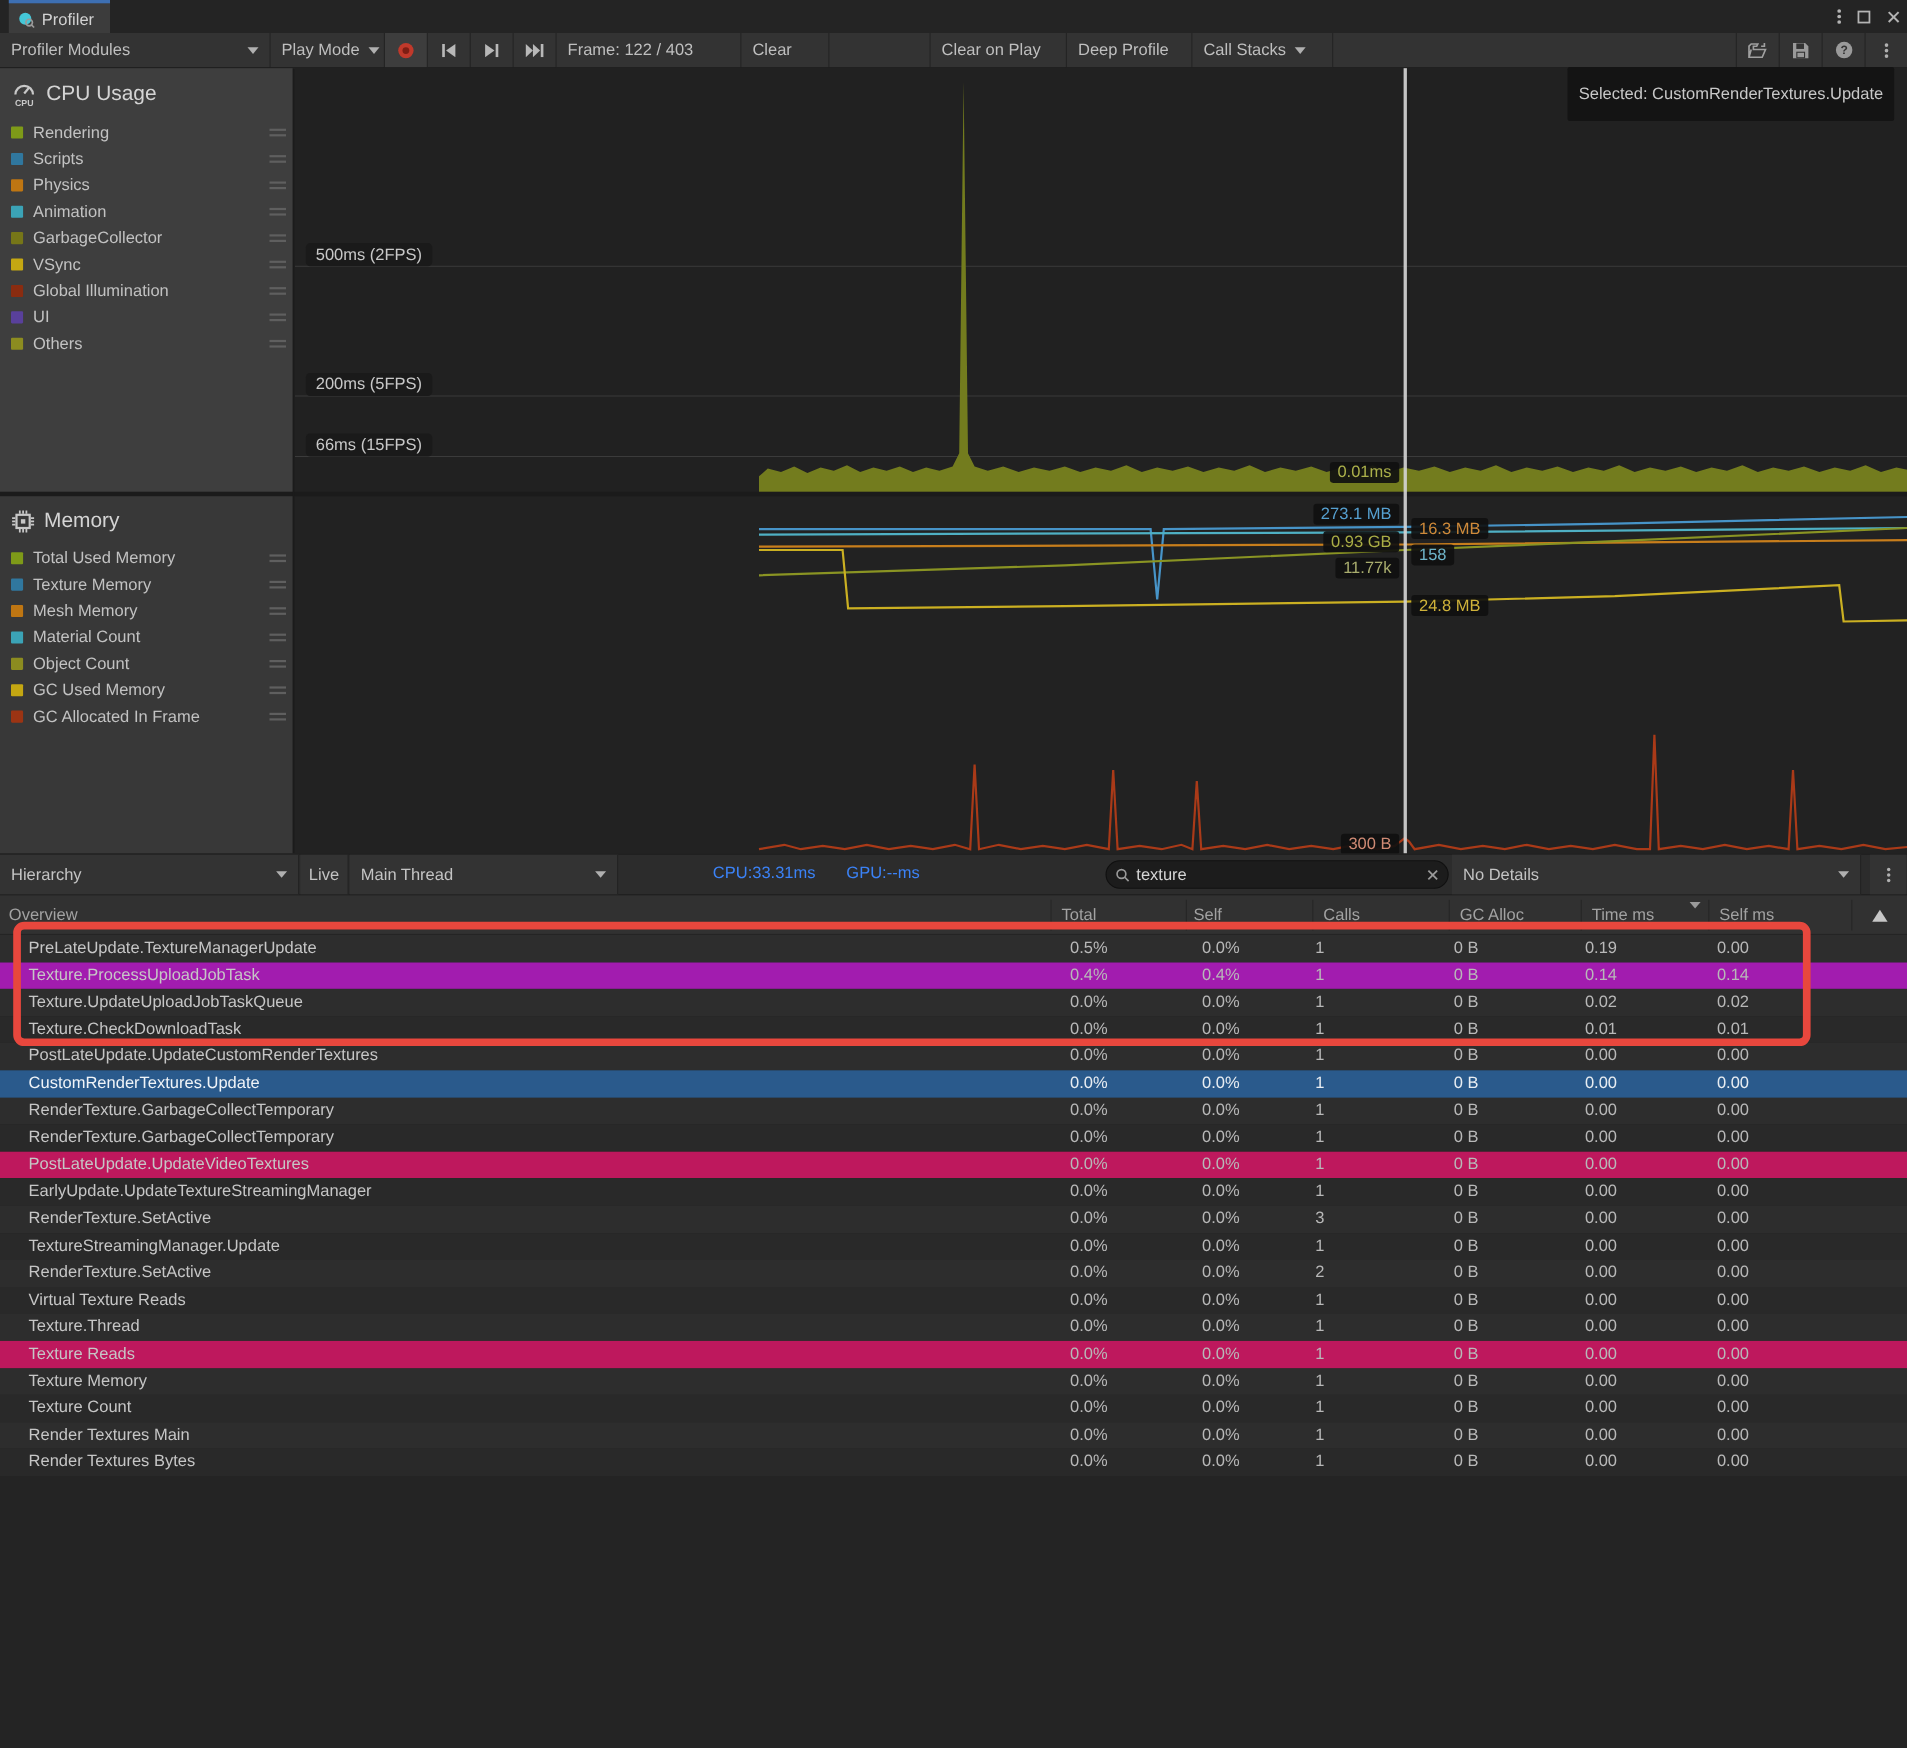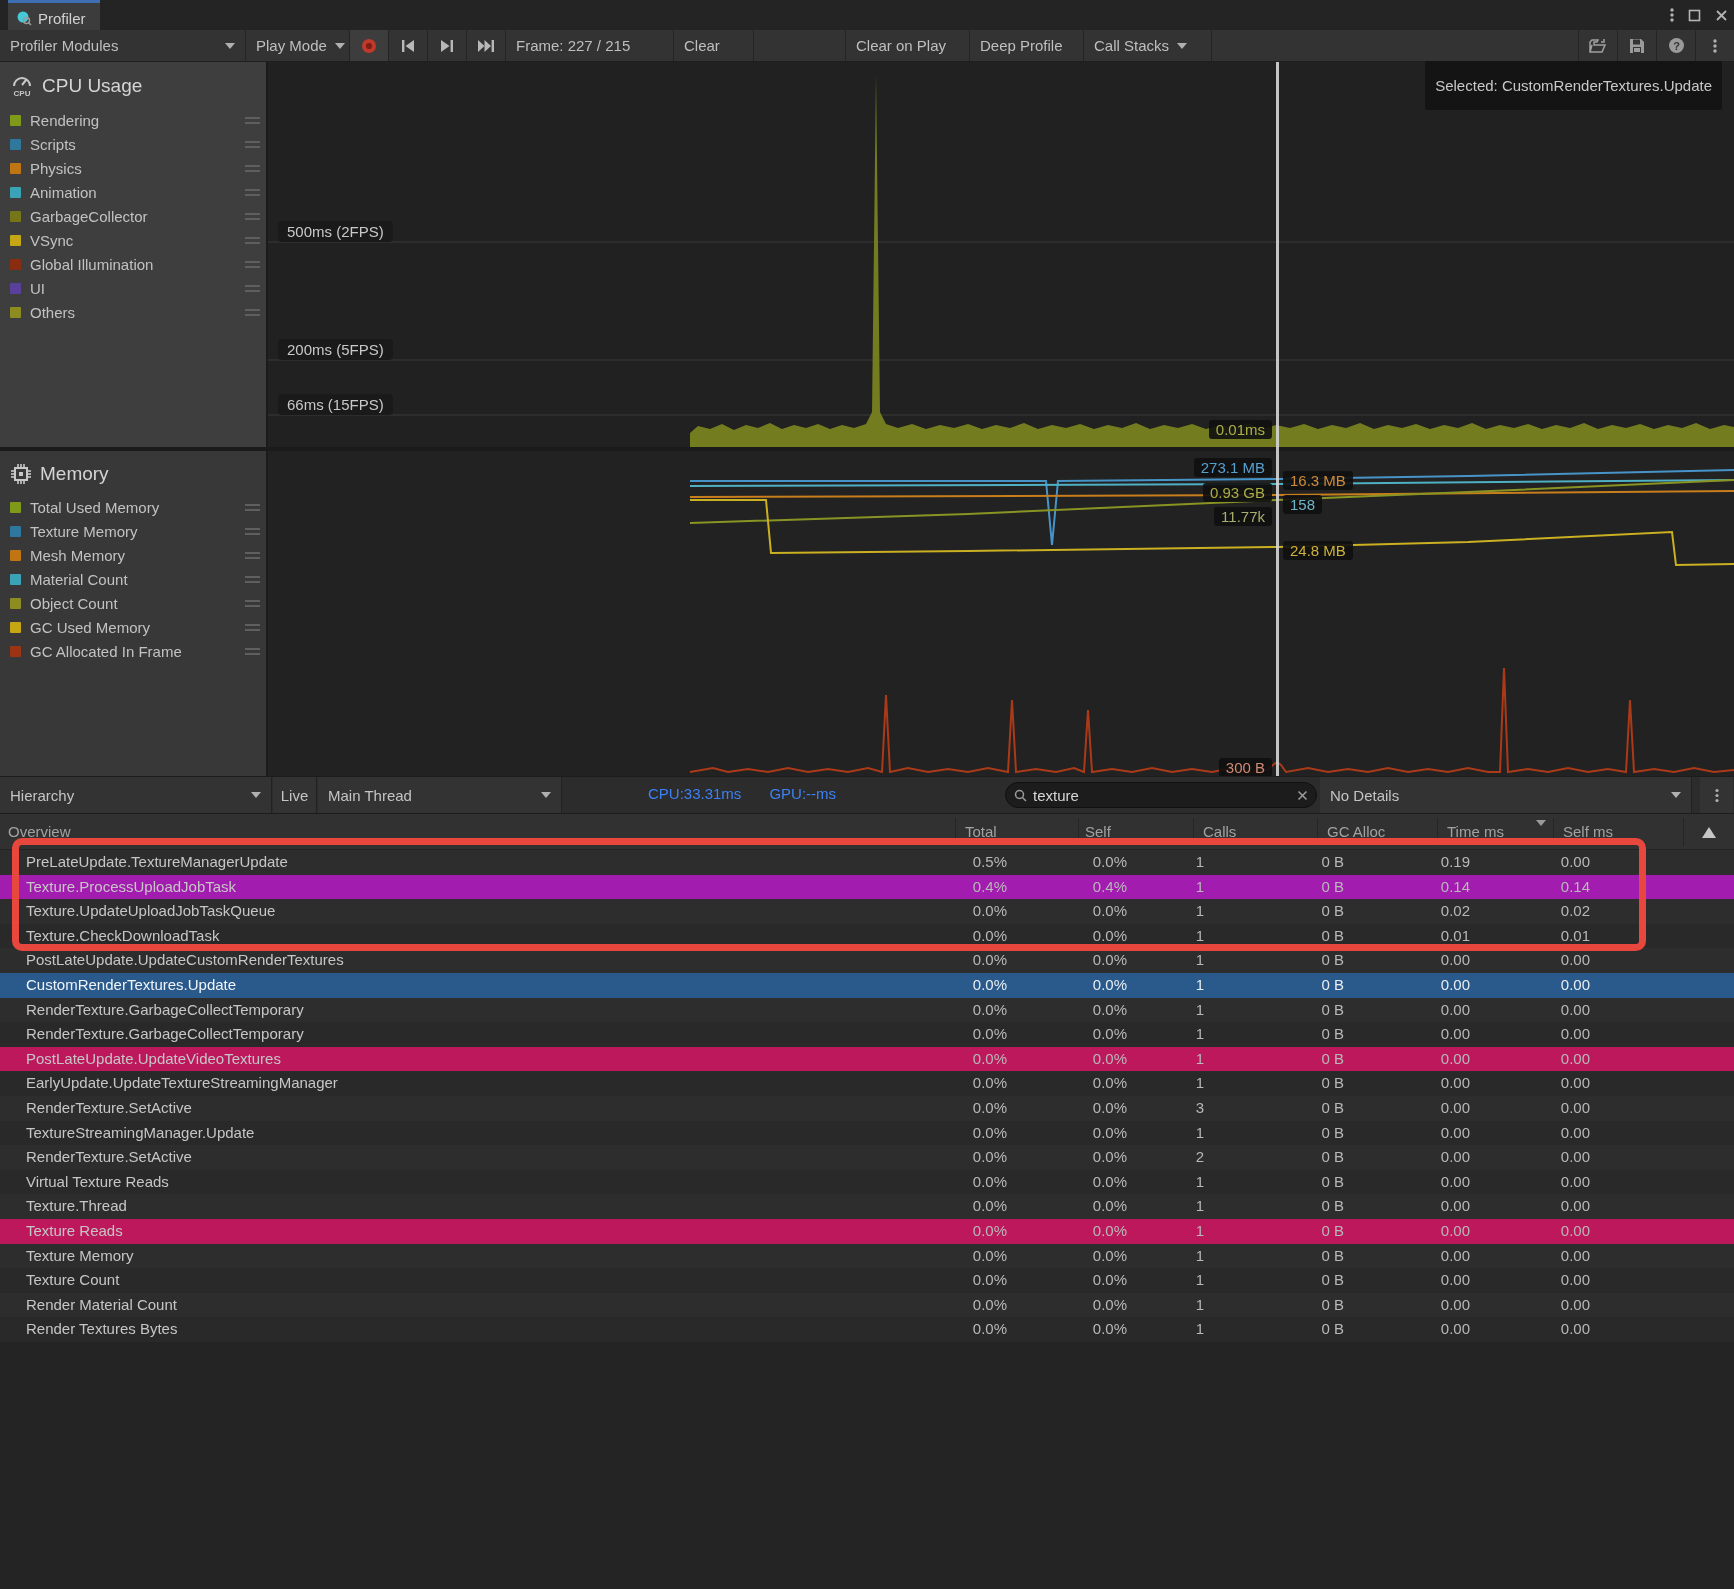"Frame: 227 / 215" span { text: 227 / 215 -> 122 / 403 }
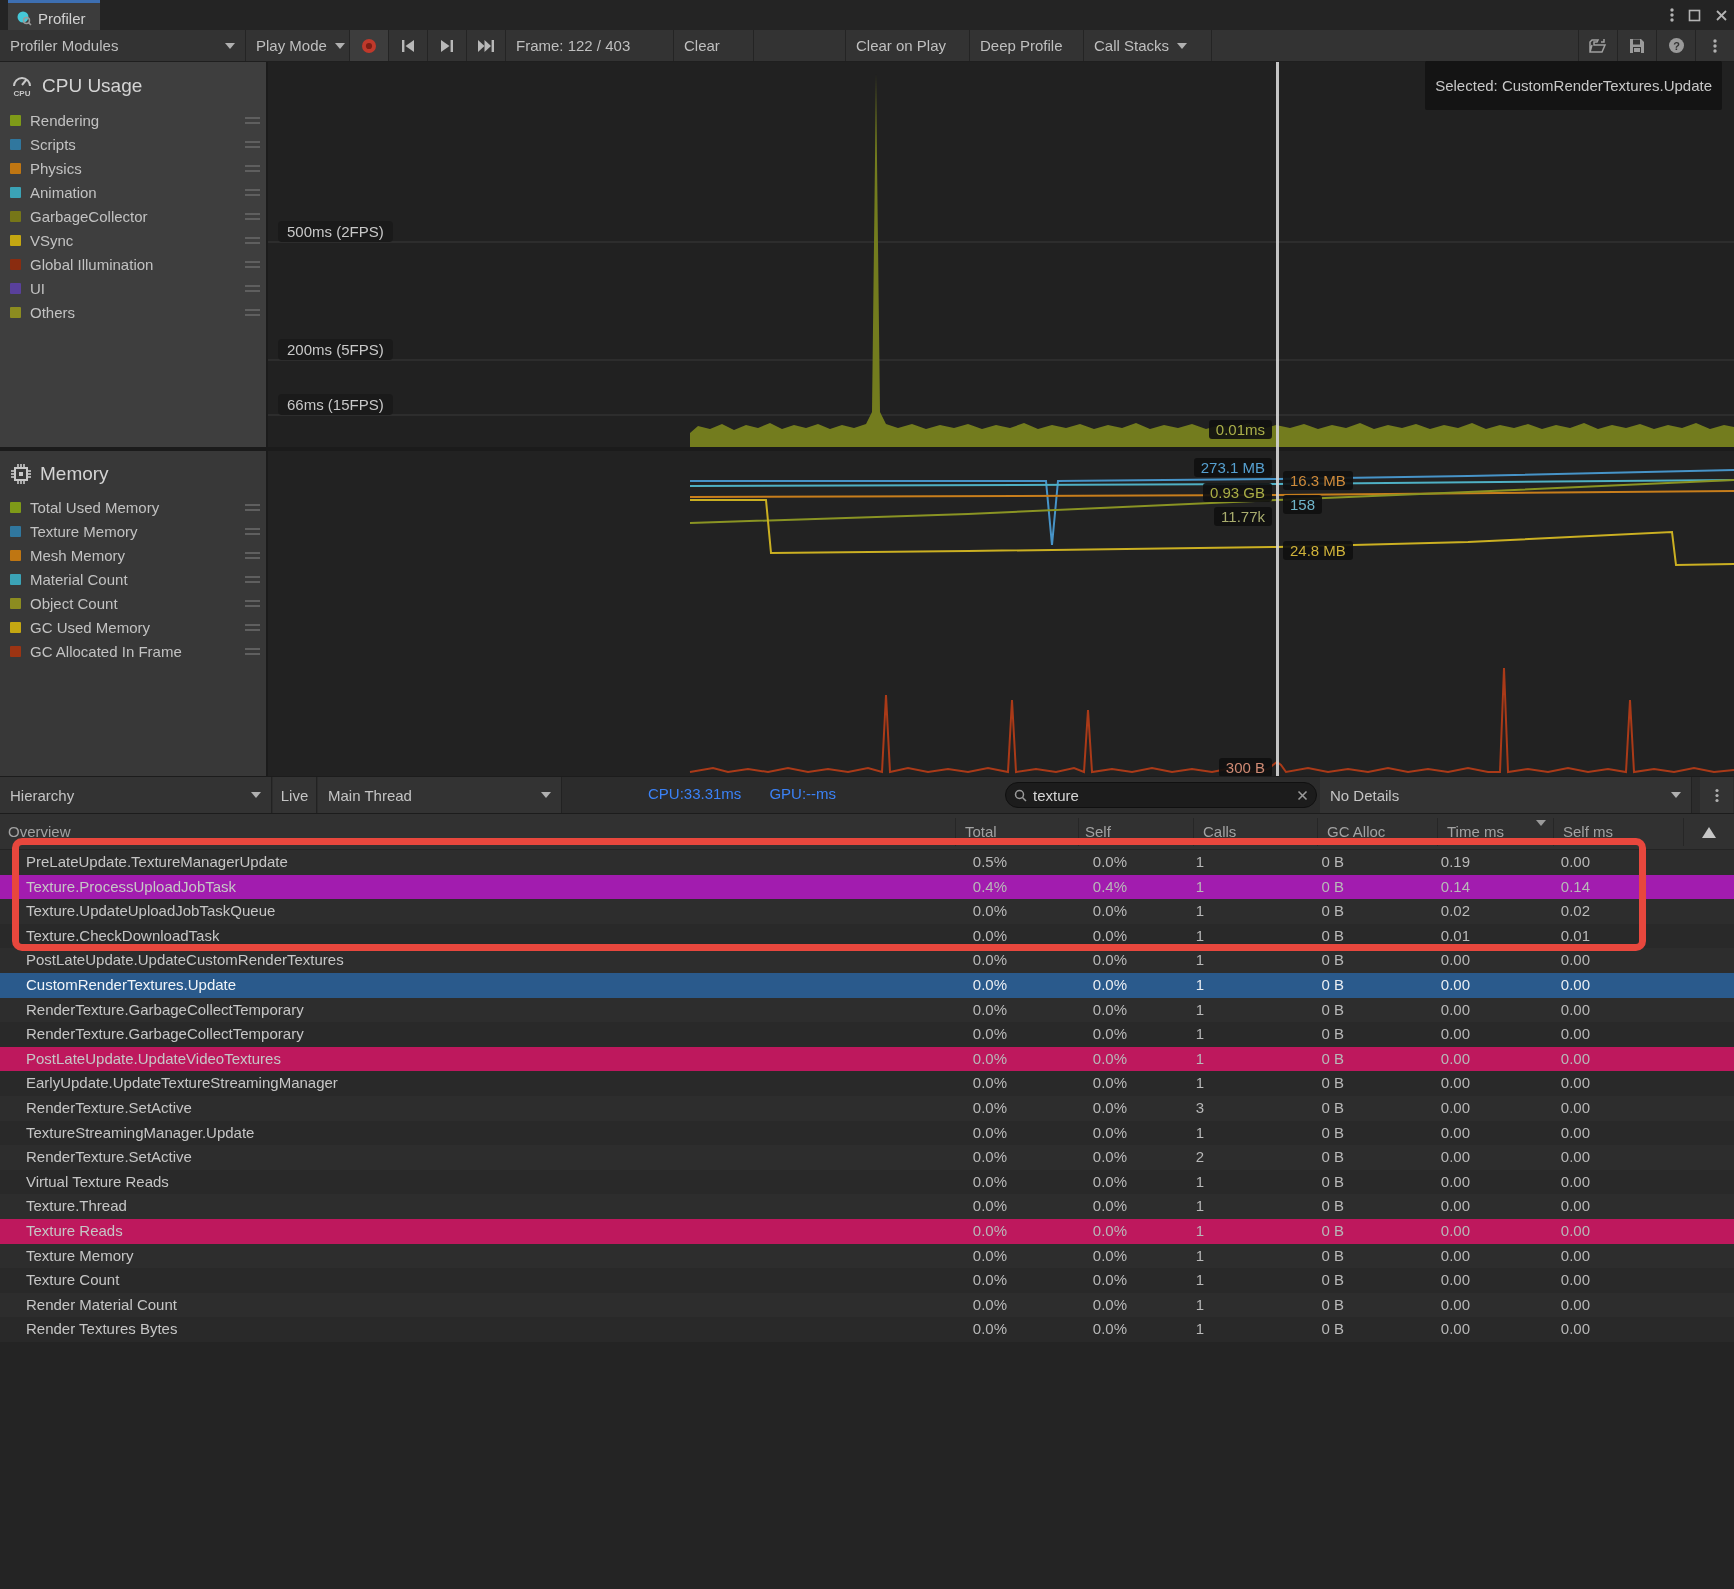"Render Material Count" span.name { text: Material Count -> Textures Main }
